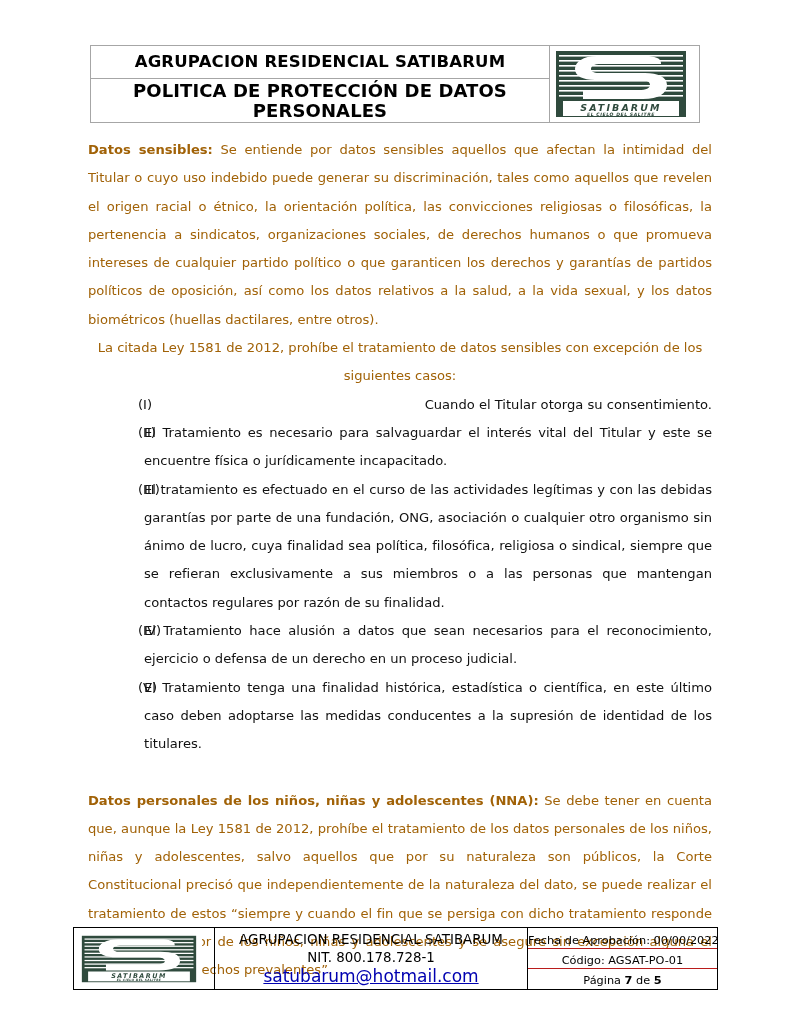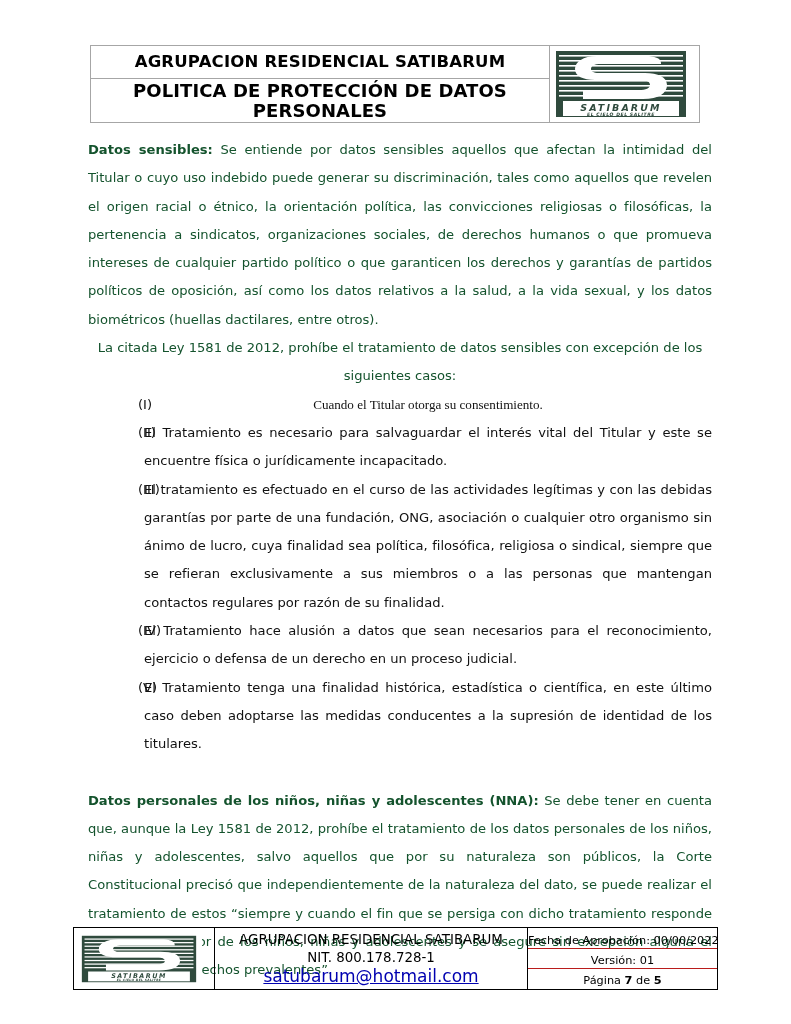"Datos sensibles: Se entiende por" p.para { color: #14532d -> #a16207 }
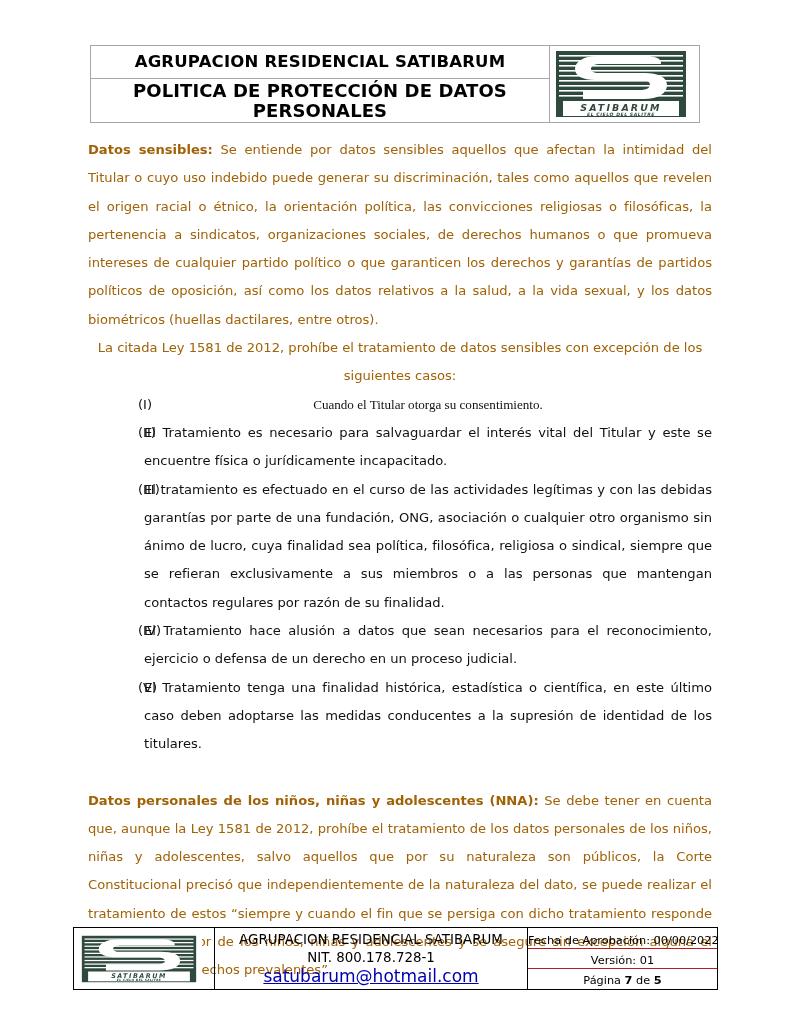"Cuando el Titular otorga su" .roman-text.nojust { font-family: Liberation Serif, serif -> none; text-align: center -> right }
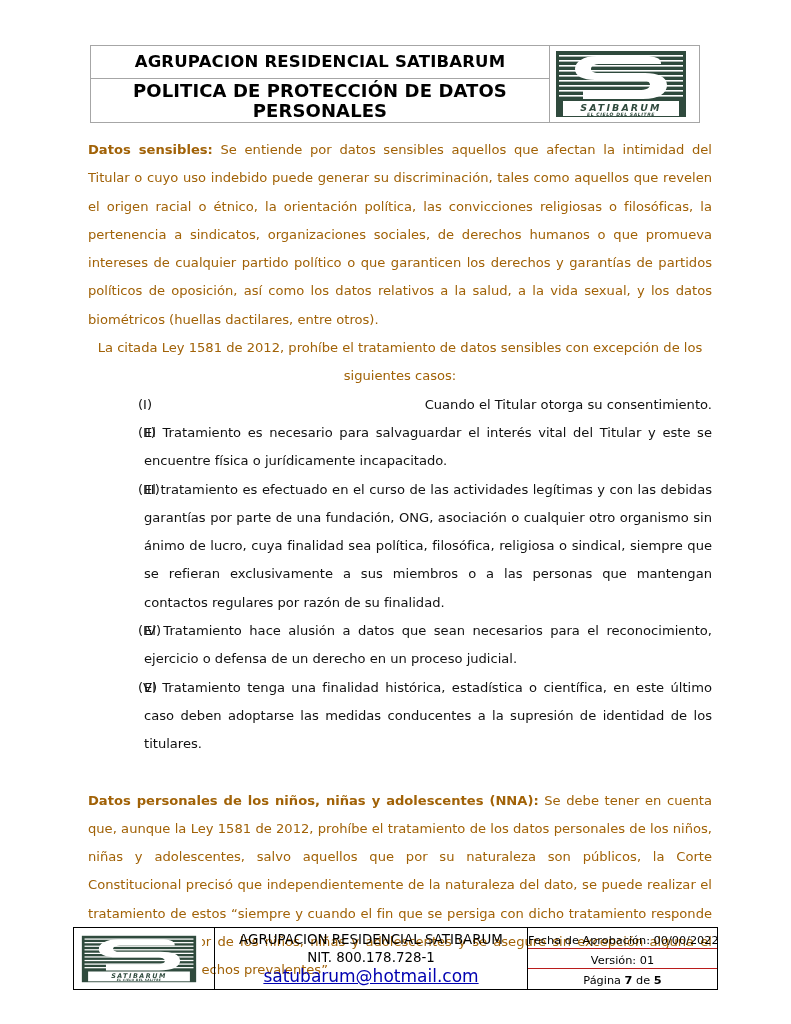"Código: AGSAT-PO-01" tr { html: none -> <tr> <td> <span>Código: AGSAT-PO-01</span> </td> </tr> }
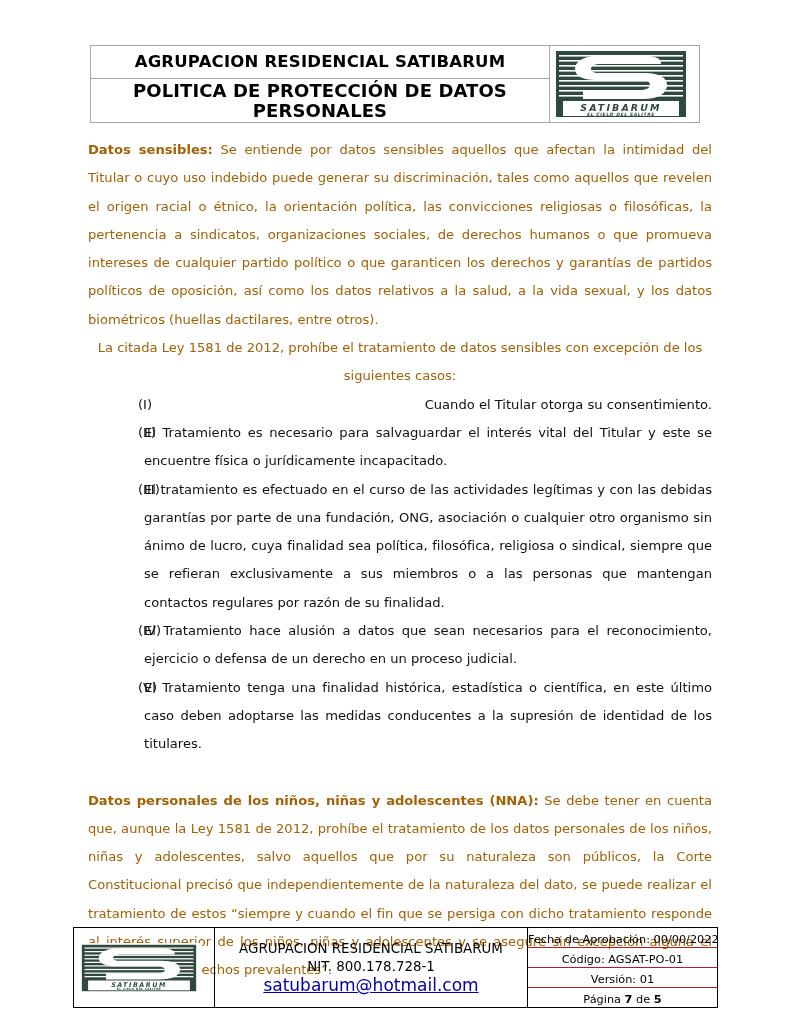"Versión: 01" tr { html: <tr> <td> <span>Versión: 01</span> </td> </tr> -> none }
